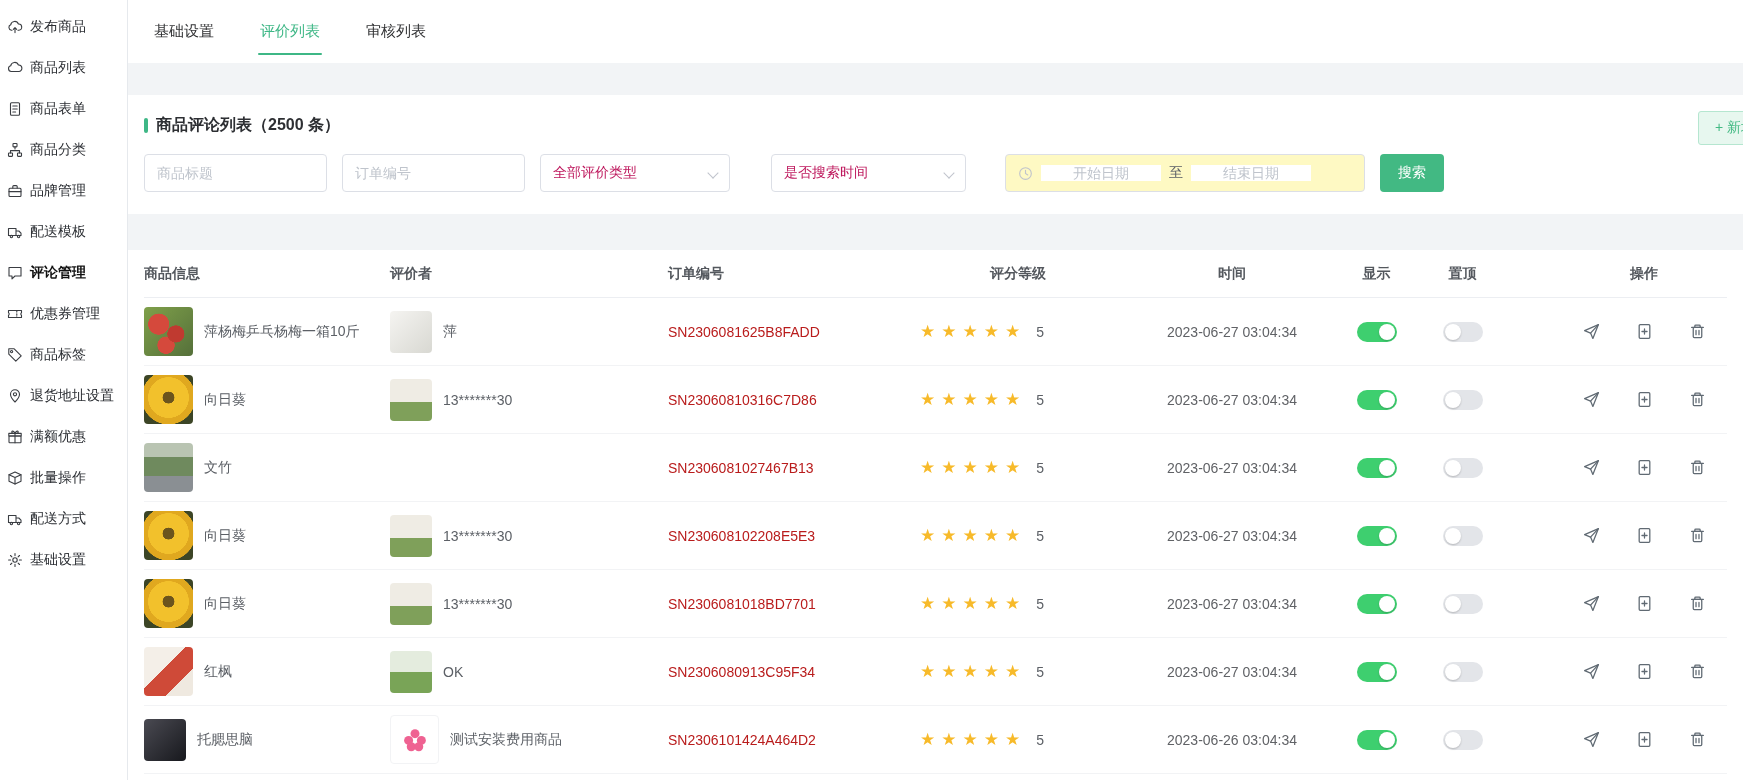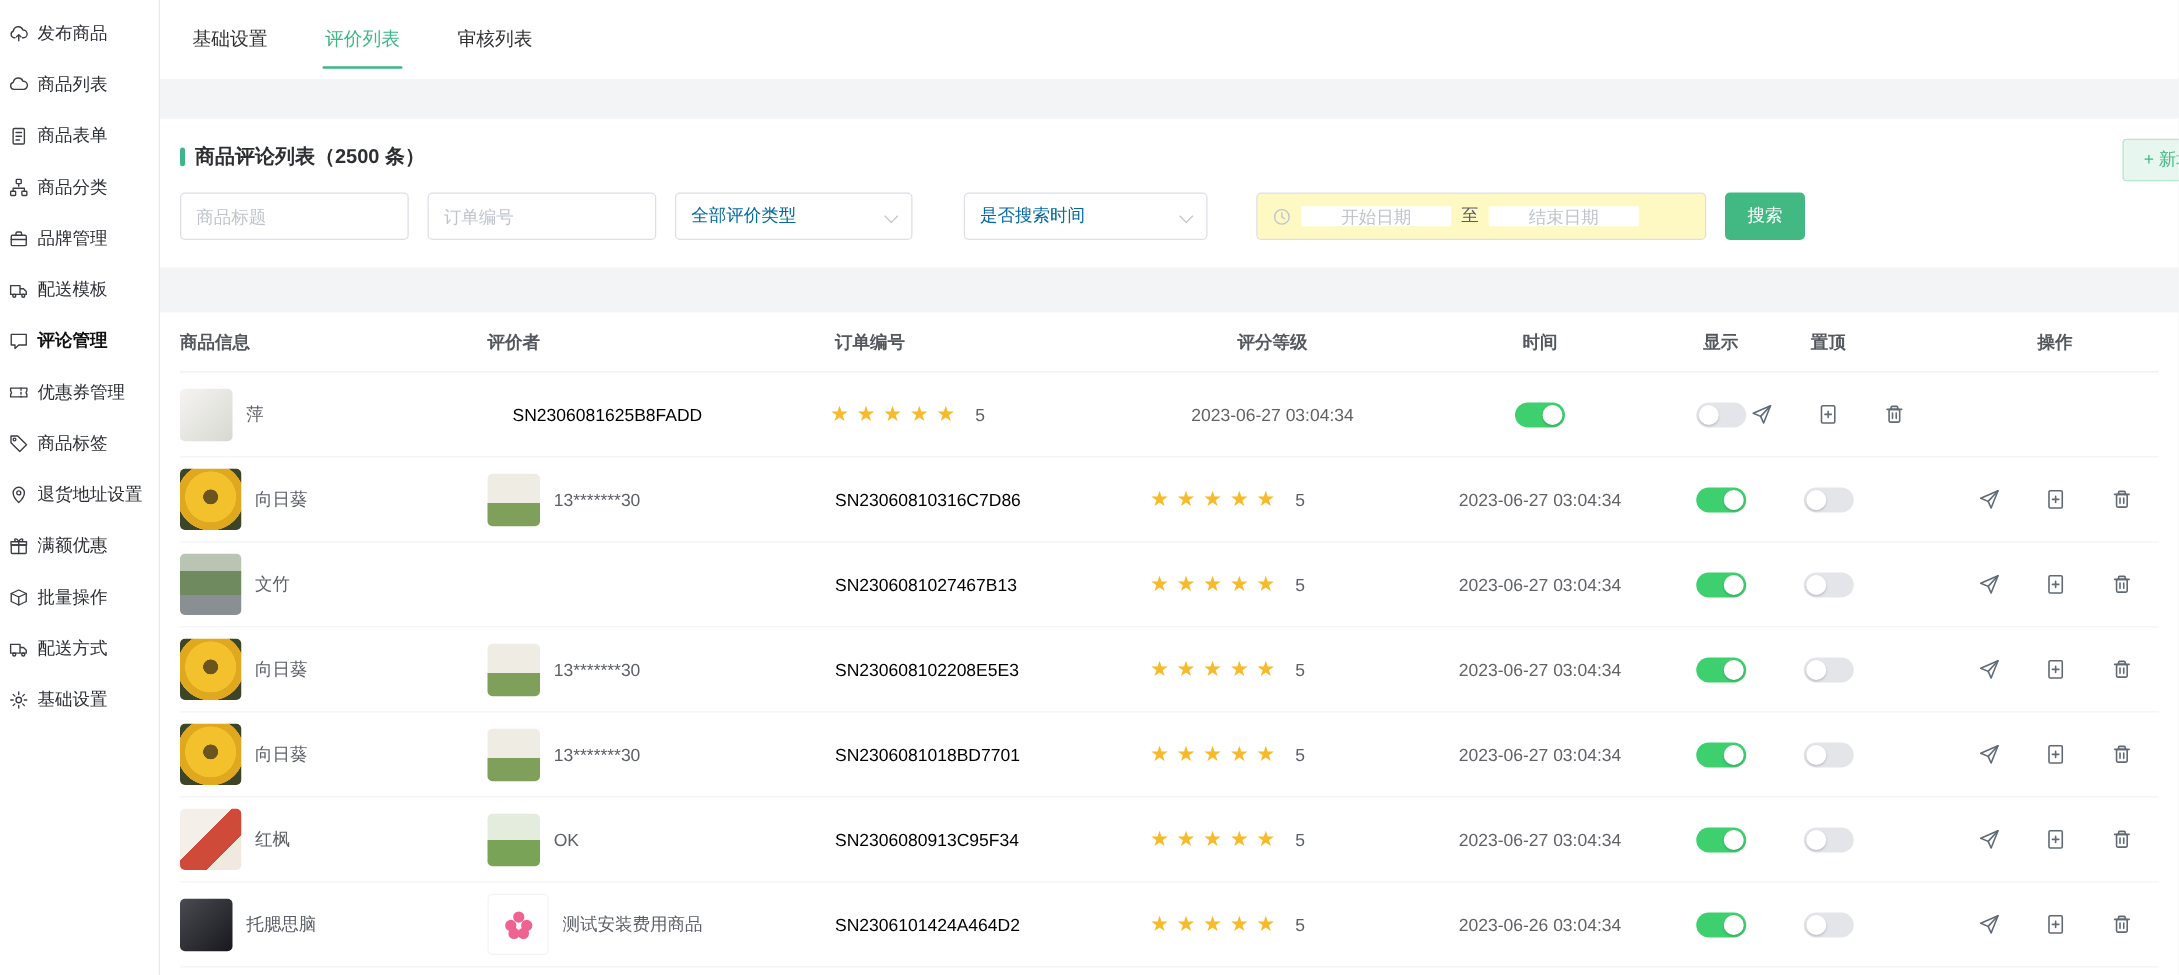"全部评价类型" .select { color: #0369a1 -> #be185d }
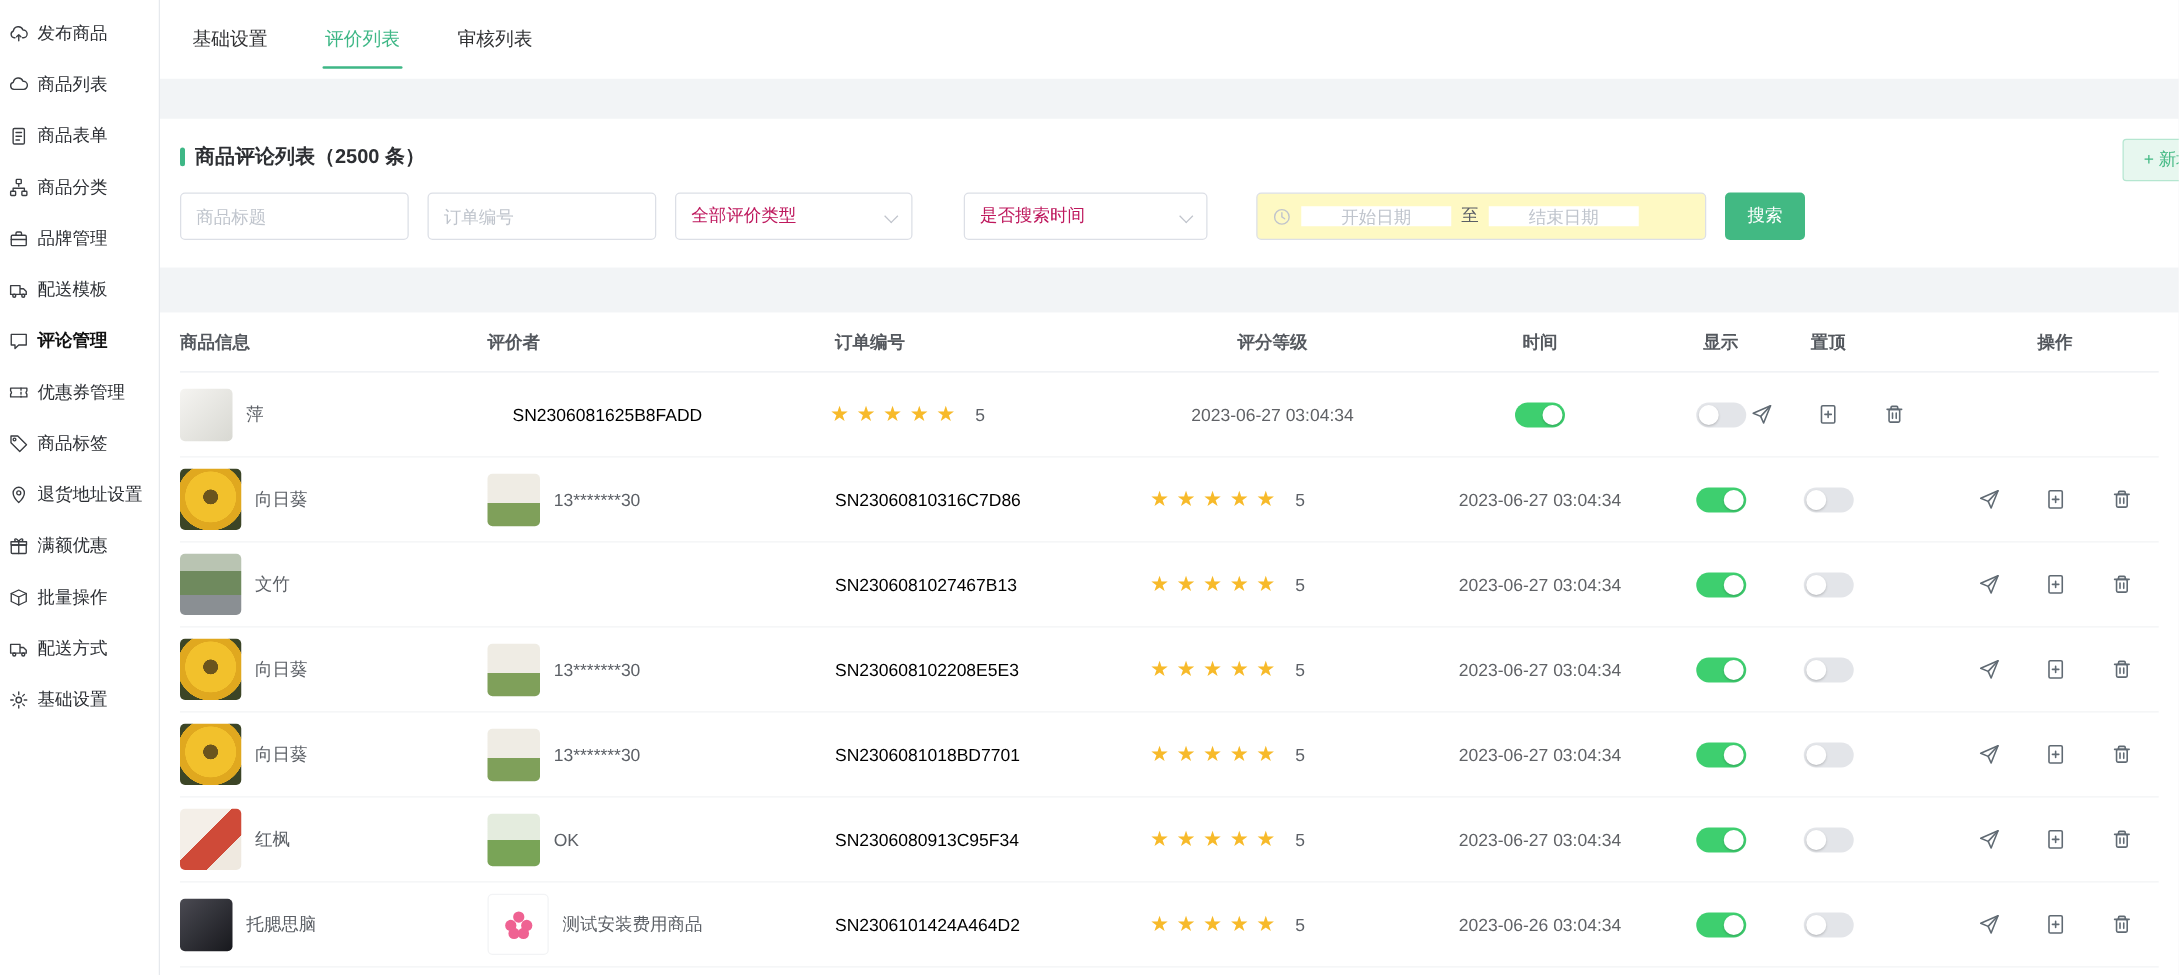"萍杨梅乒乓杨梅一箱10斤" div.cell { html: none -> <div> <div></div> <span>萍杨梅乒乓杨梅一箱10斤</span> </div> }
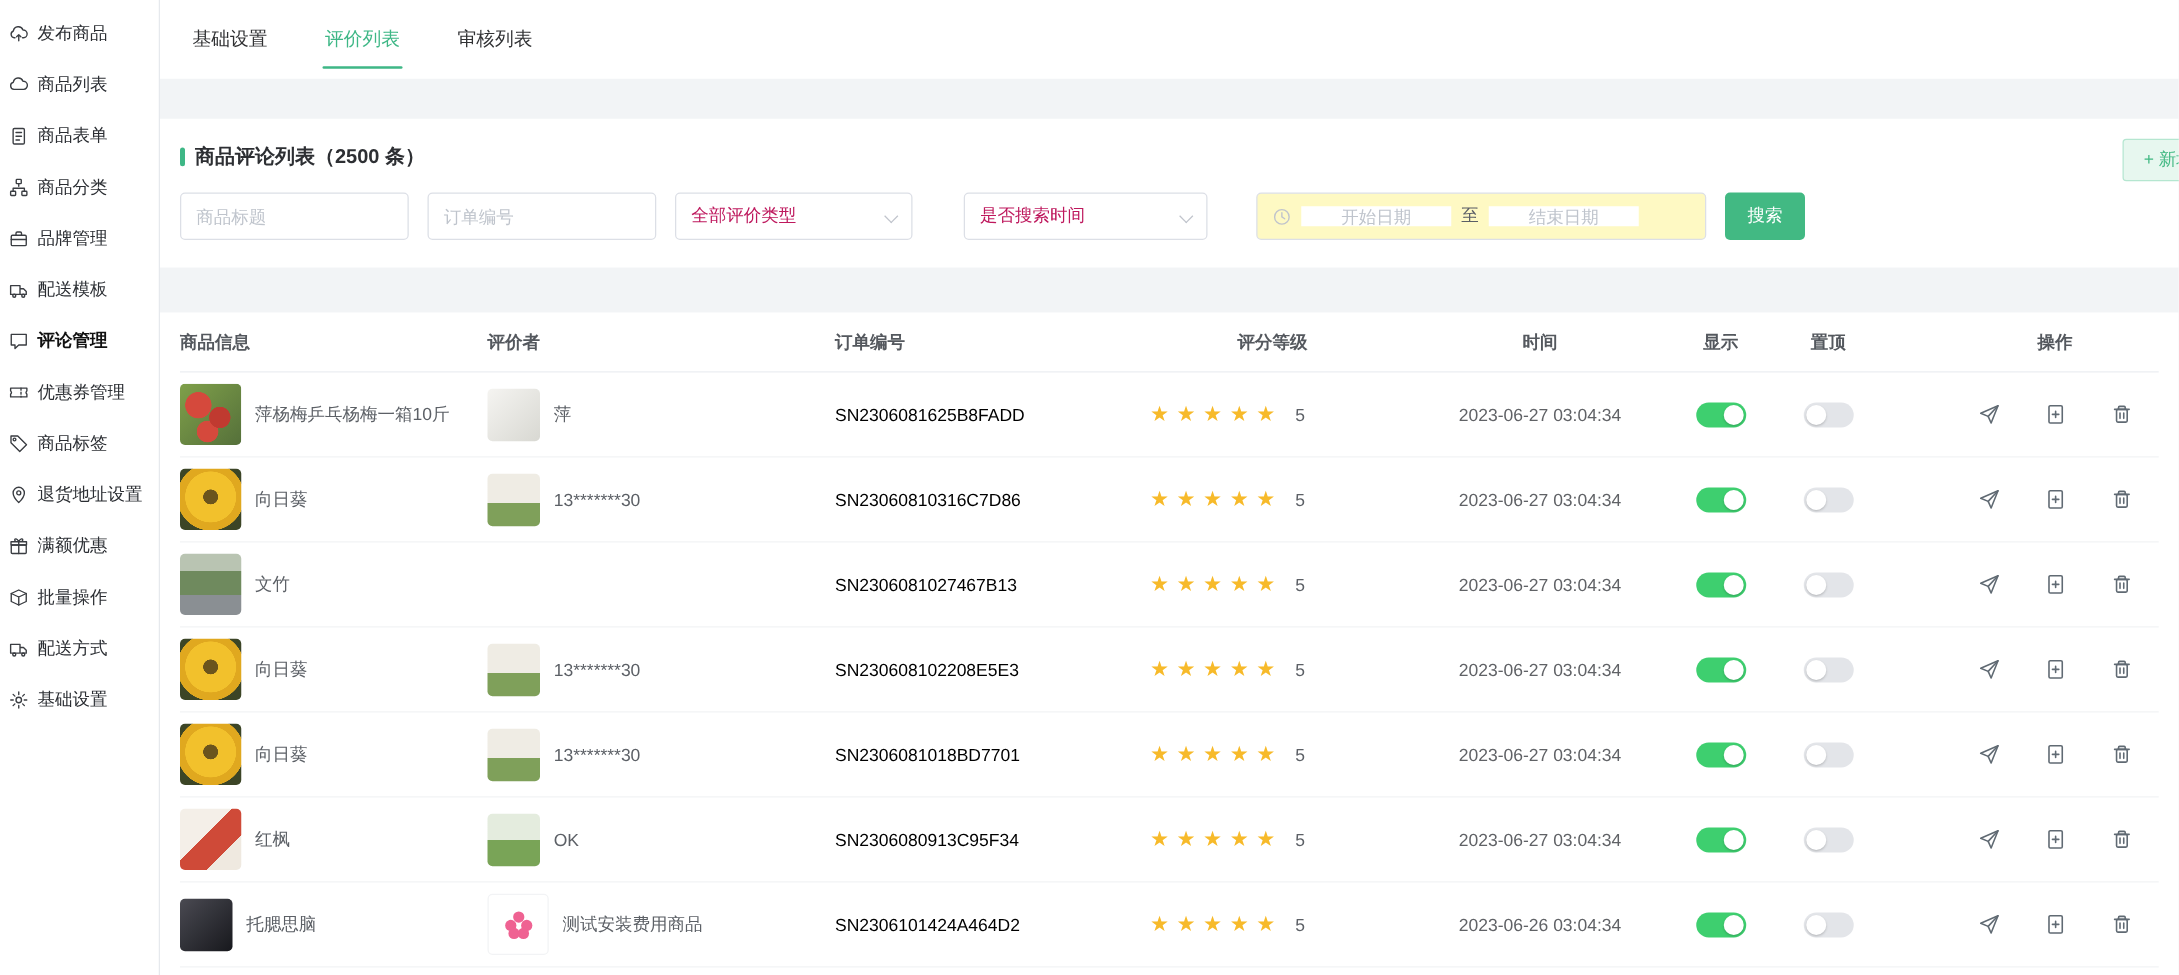"SN2306081625B8FADD" .cell.order a { color: #000000 -> #b91c1c }
